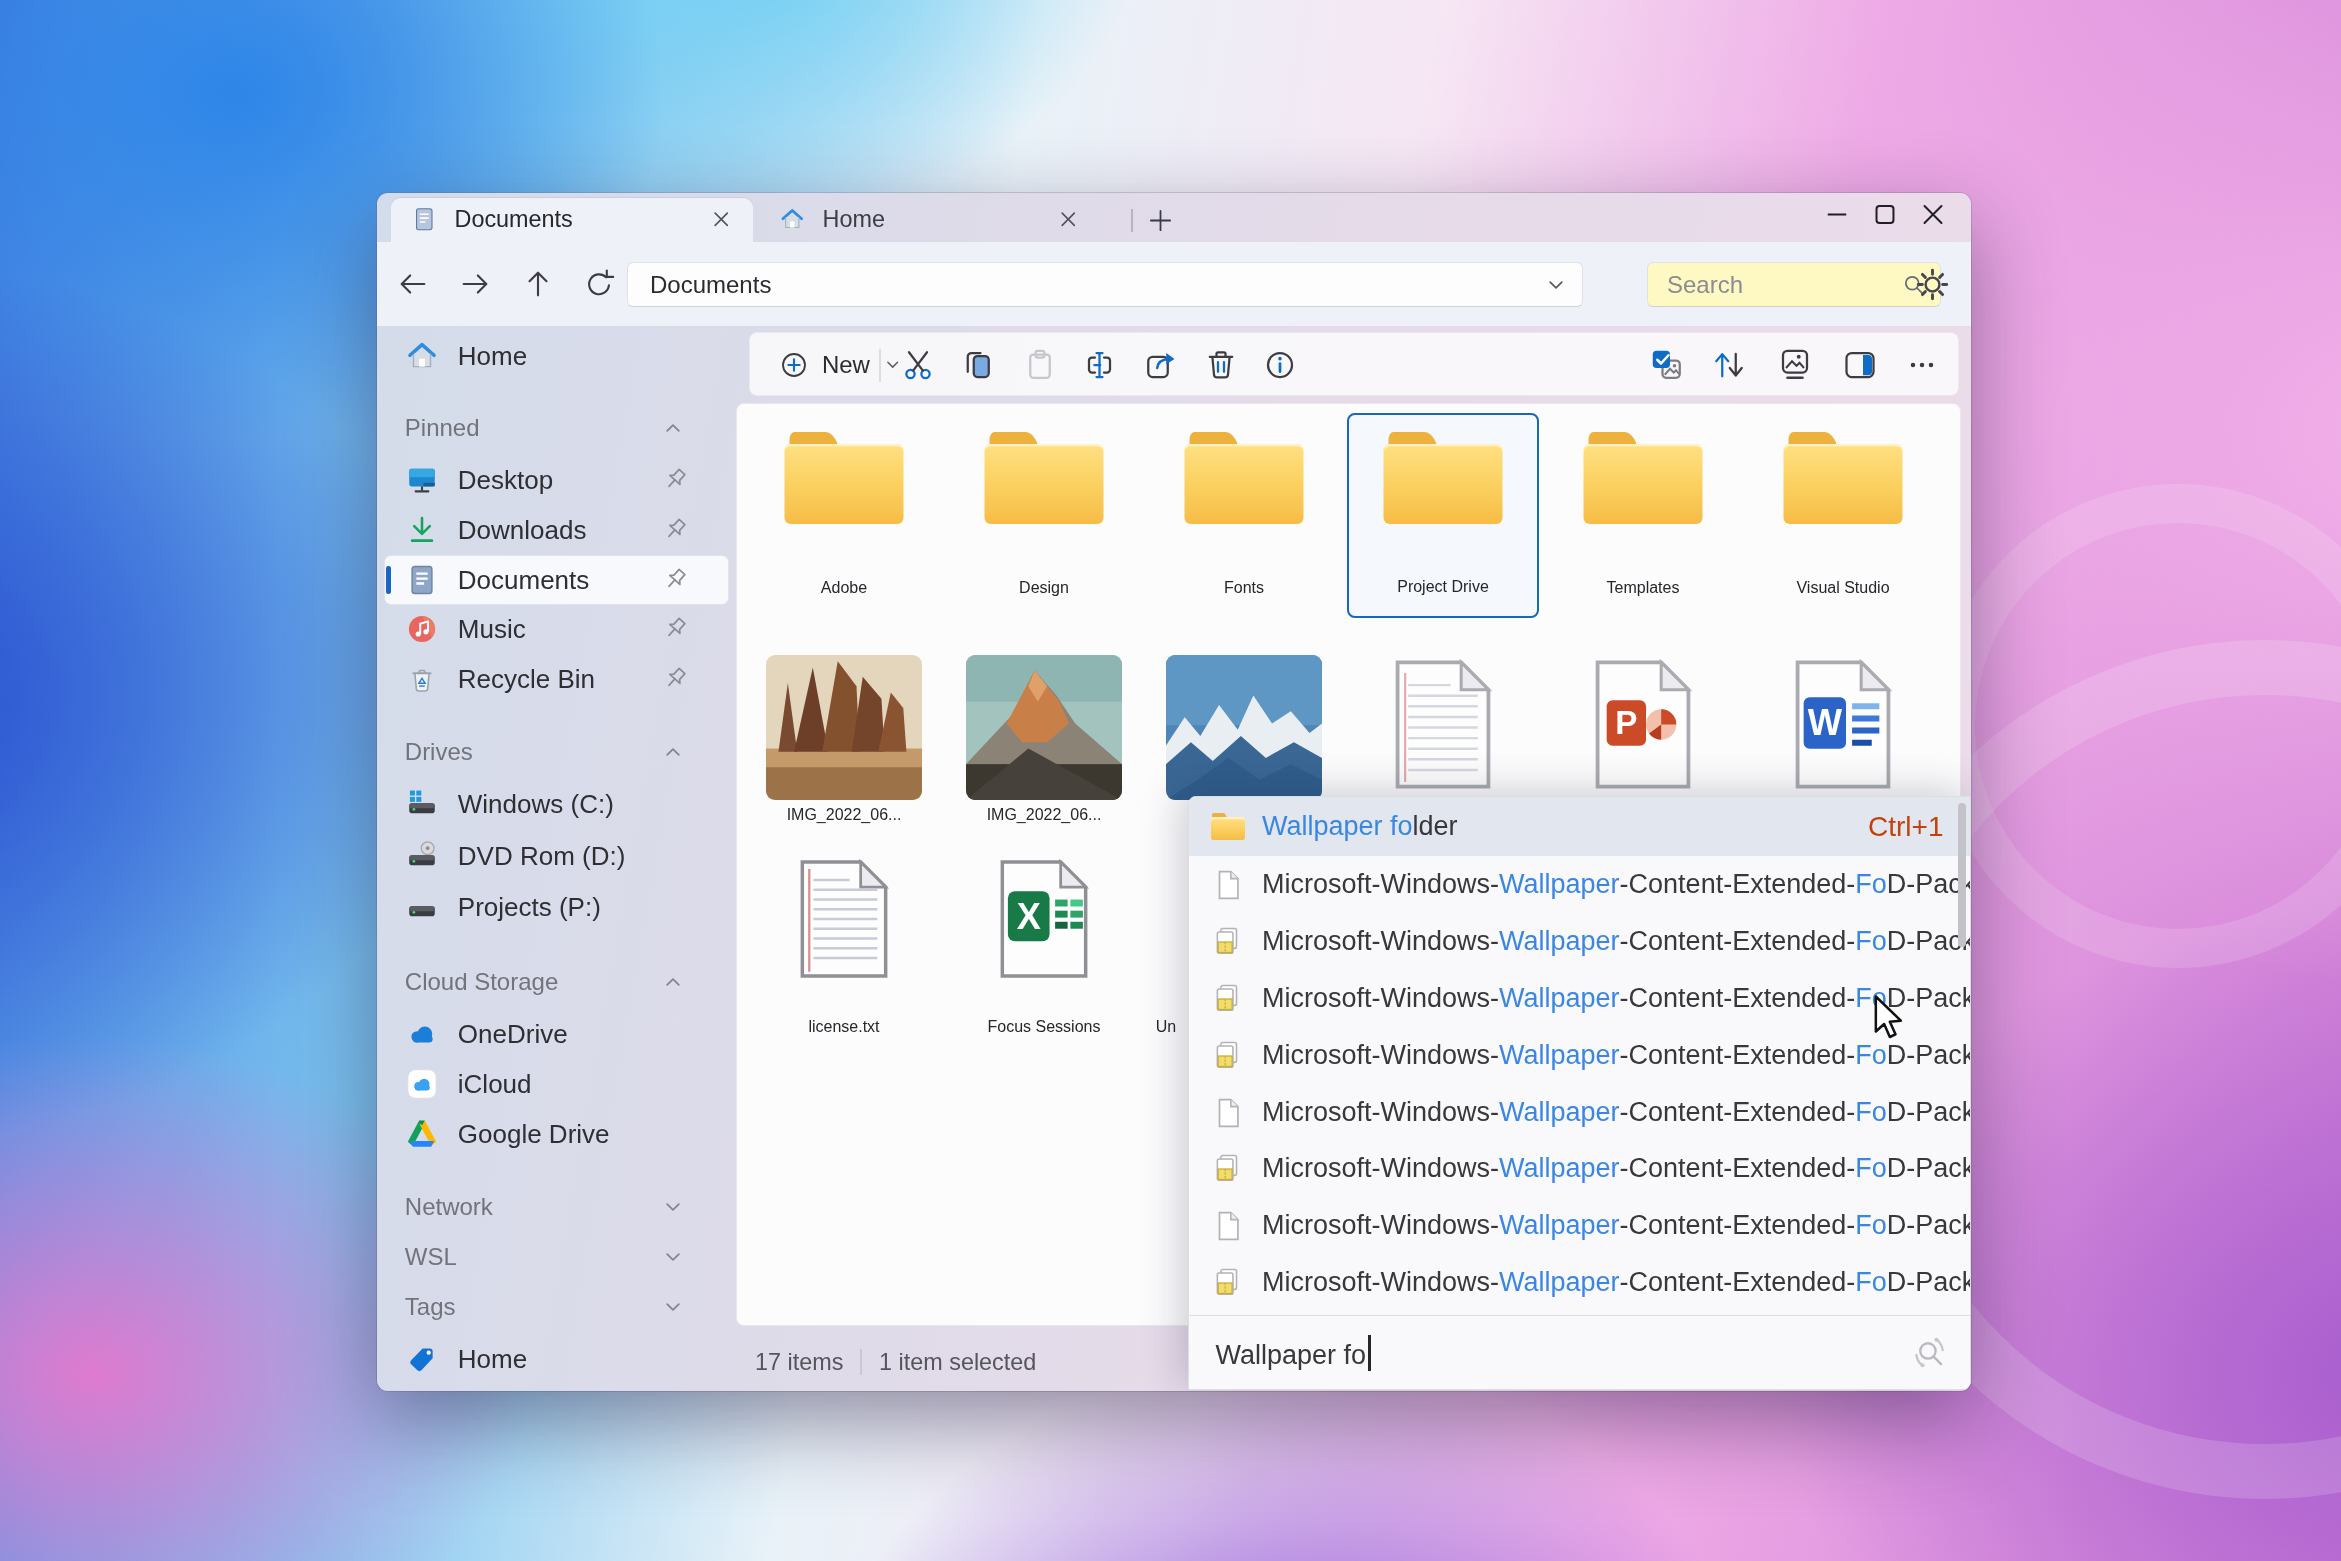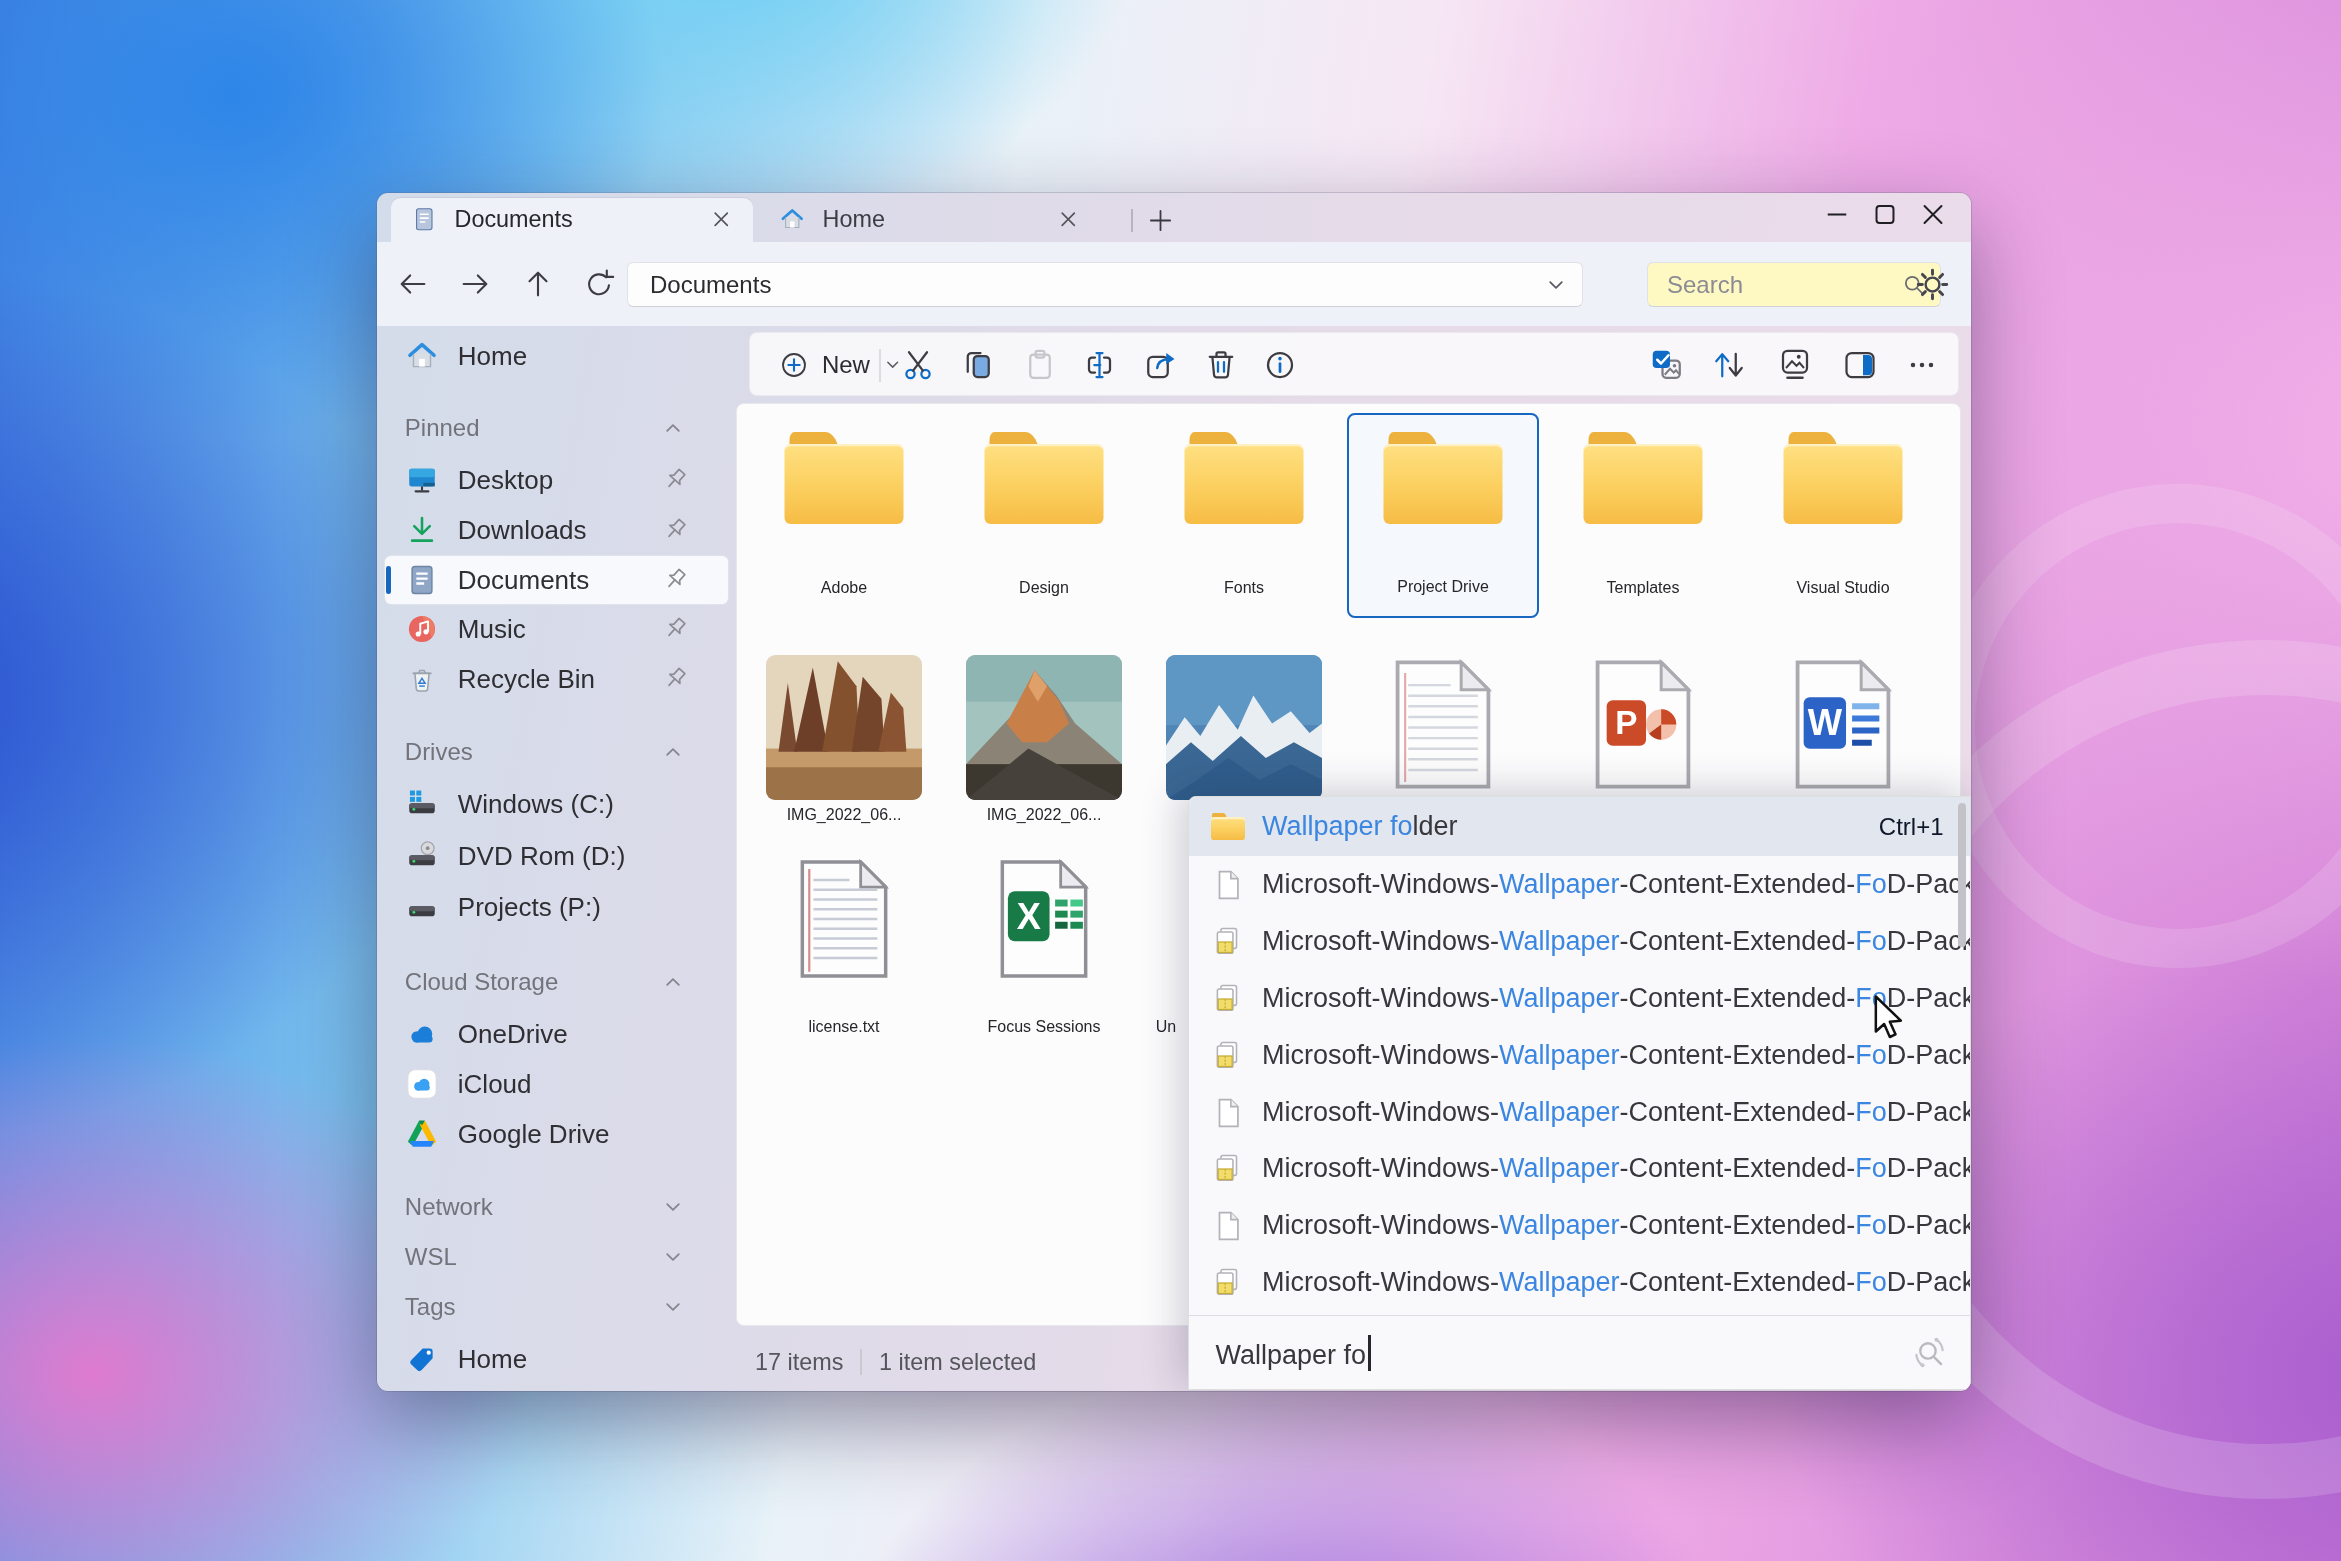"Ctrl+1" .p-short { color: #0f172a -> #c2410c; font-size: 24px -> 28px }
